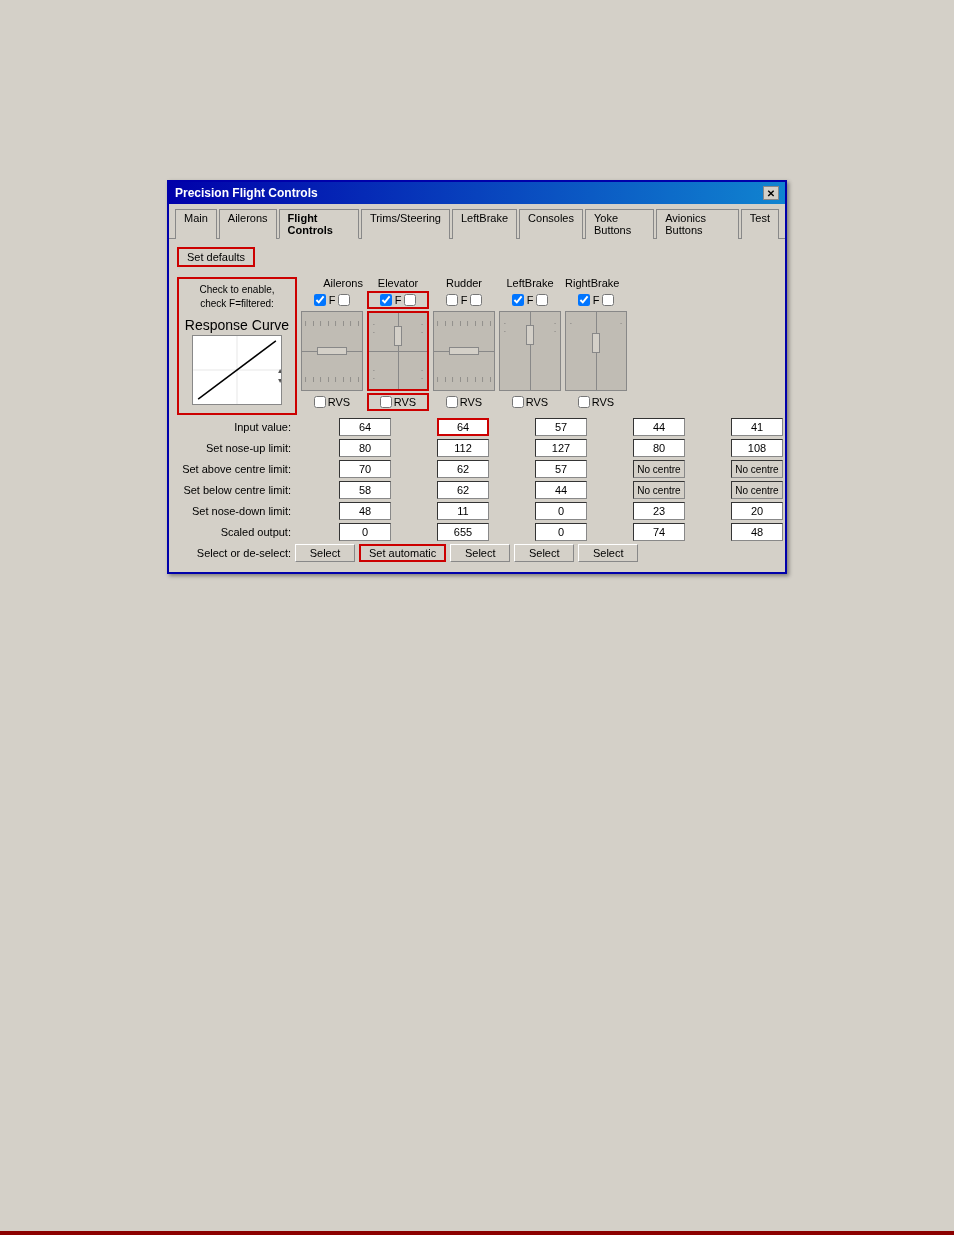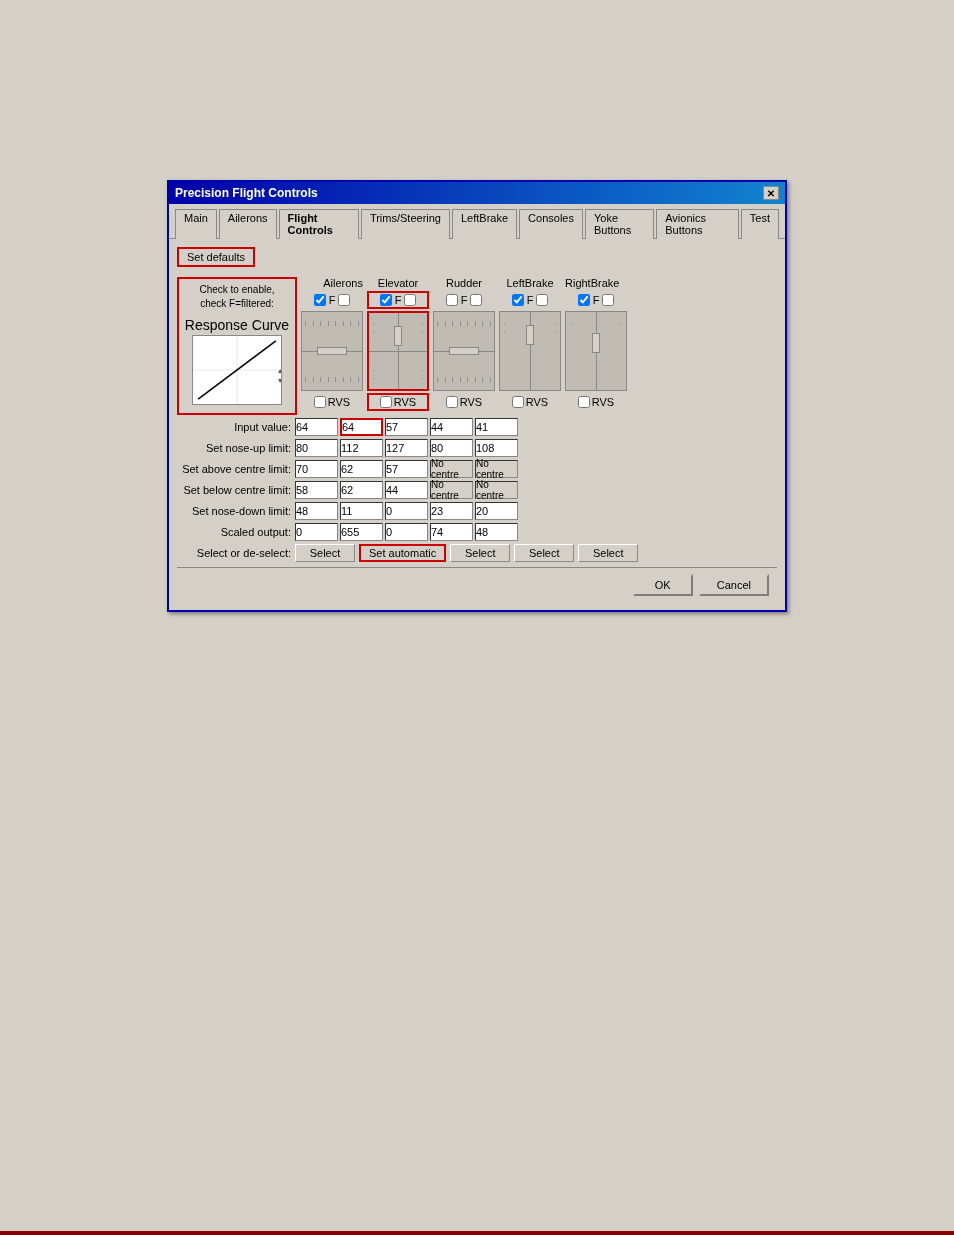"64" .val-field { margin-left: none -> 44px; text-align: left -> center; width: 43px -> 52px }
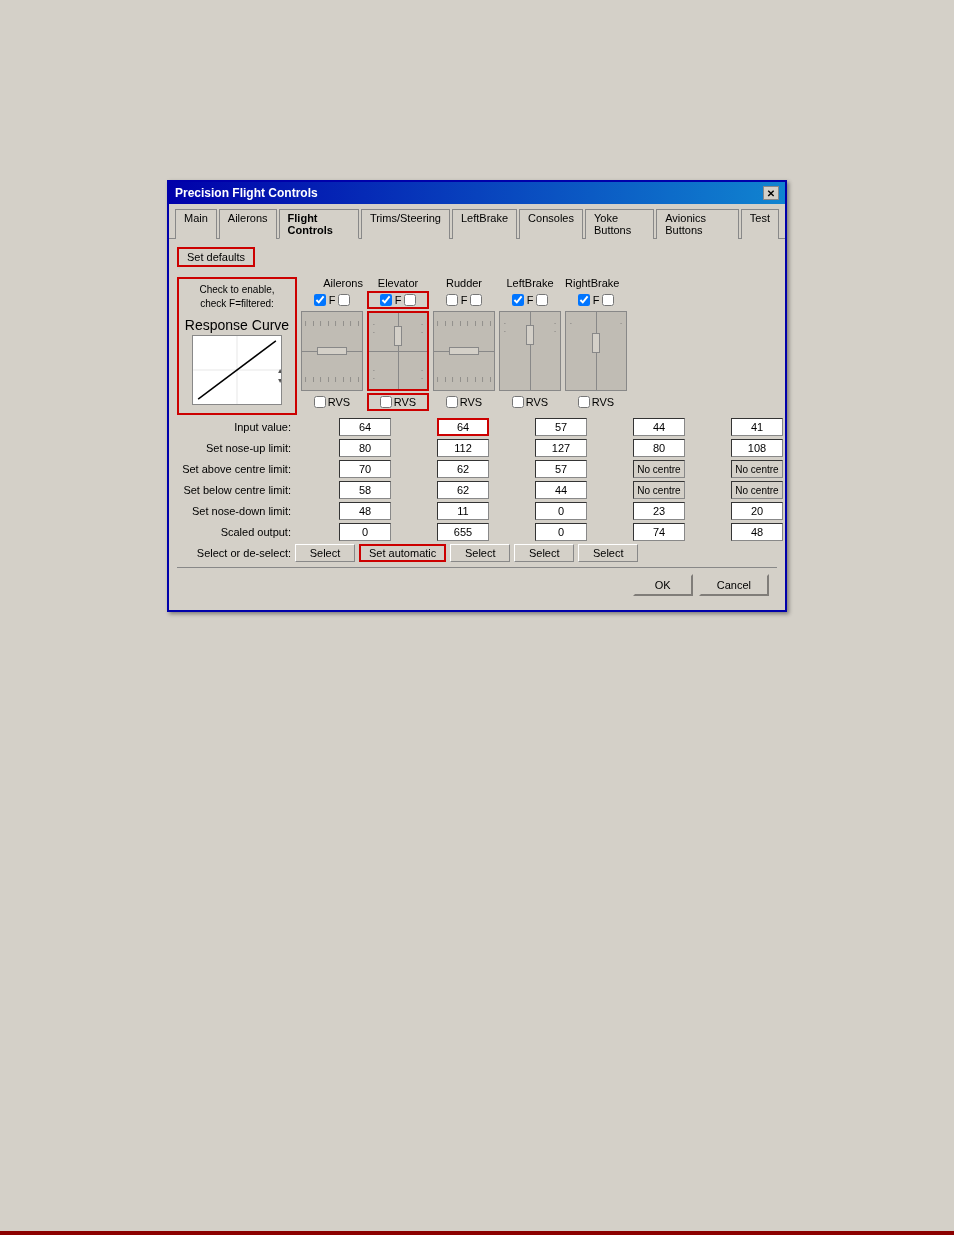"OK" div.bottom-bar { html: <div> <button>OK</button> <button>Cancel</button> </div> -> none }
